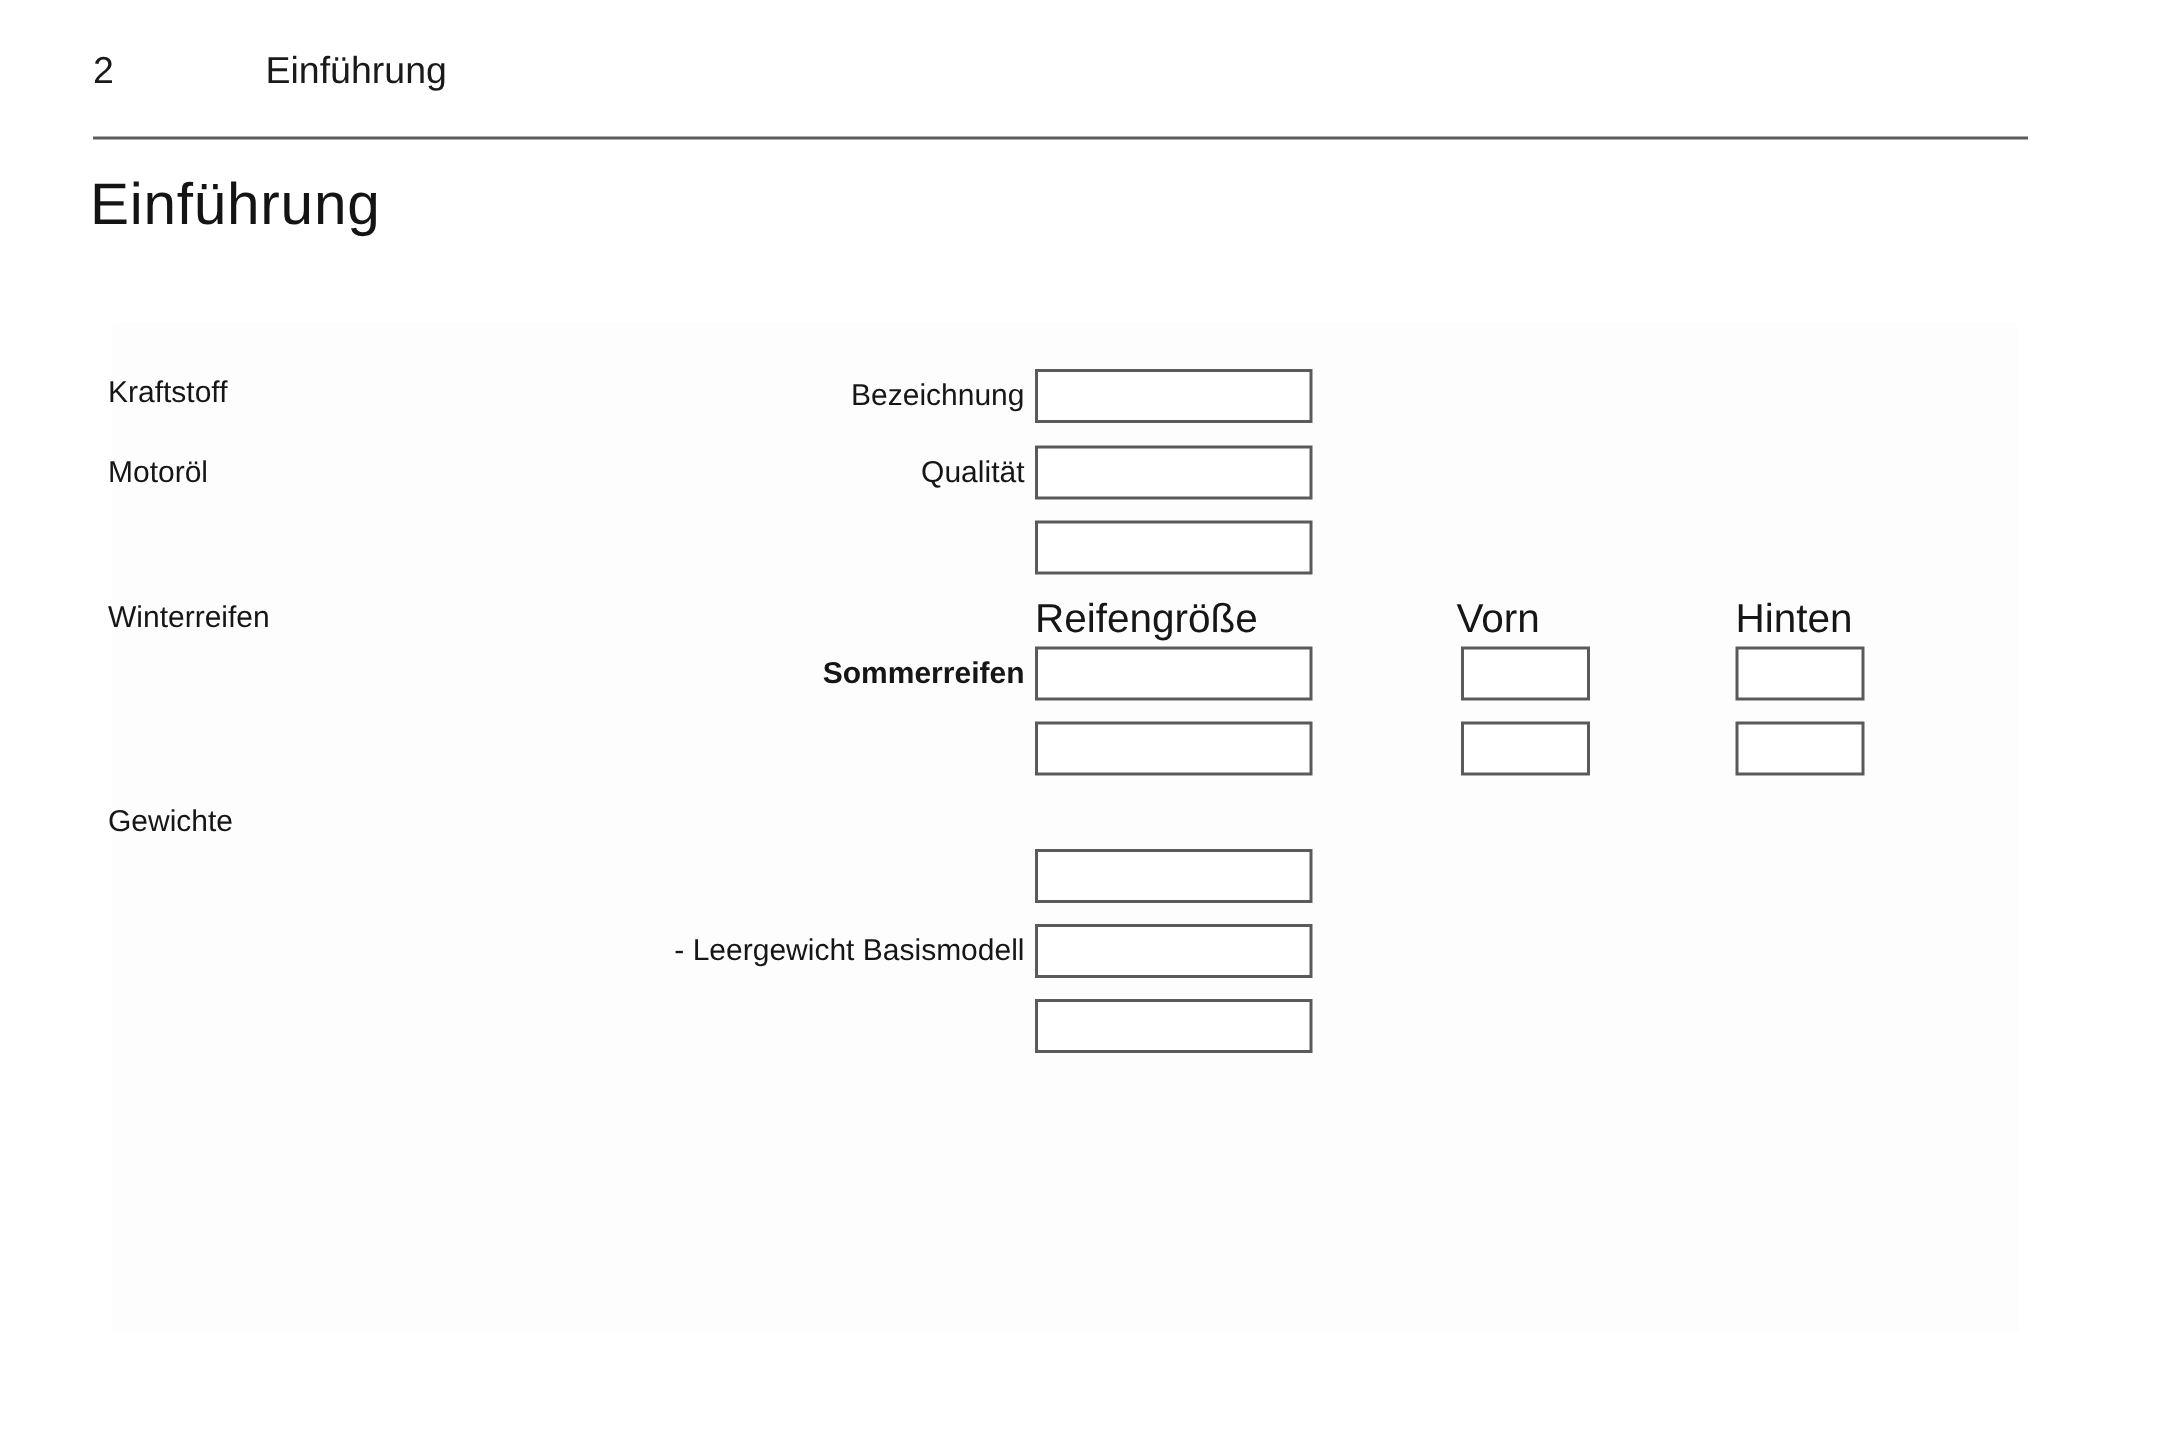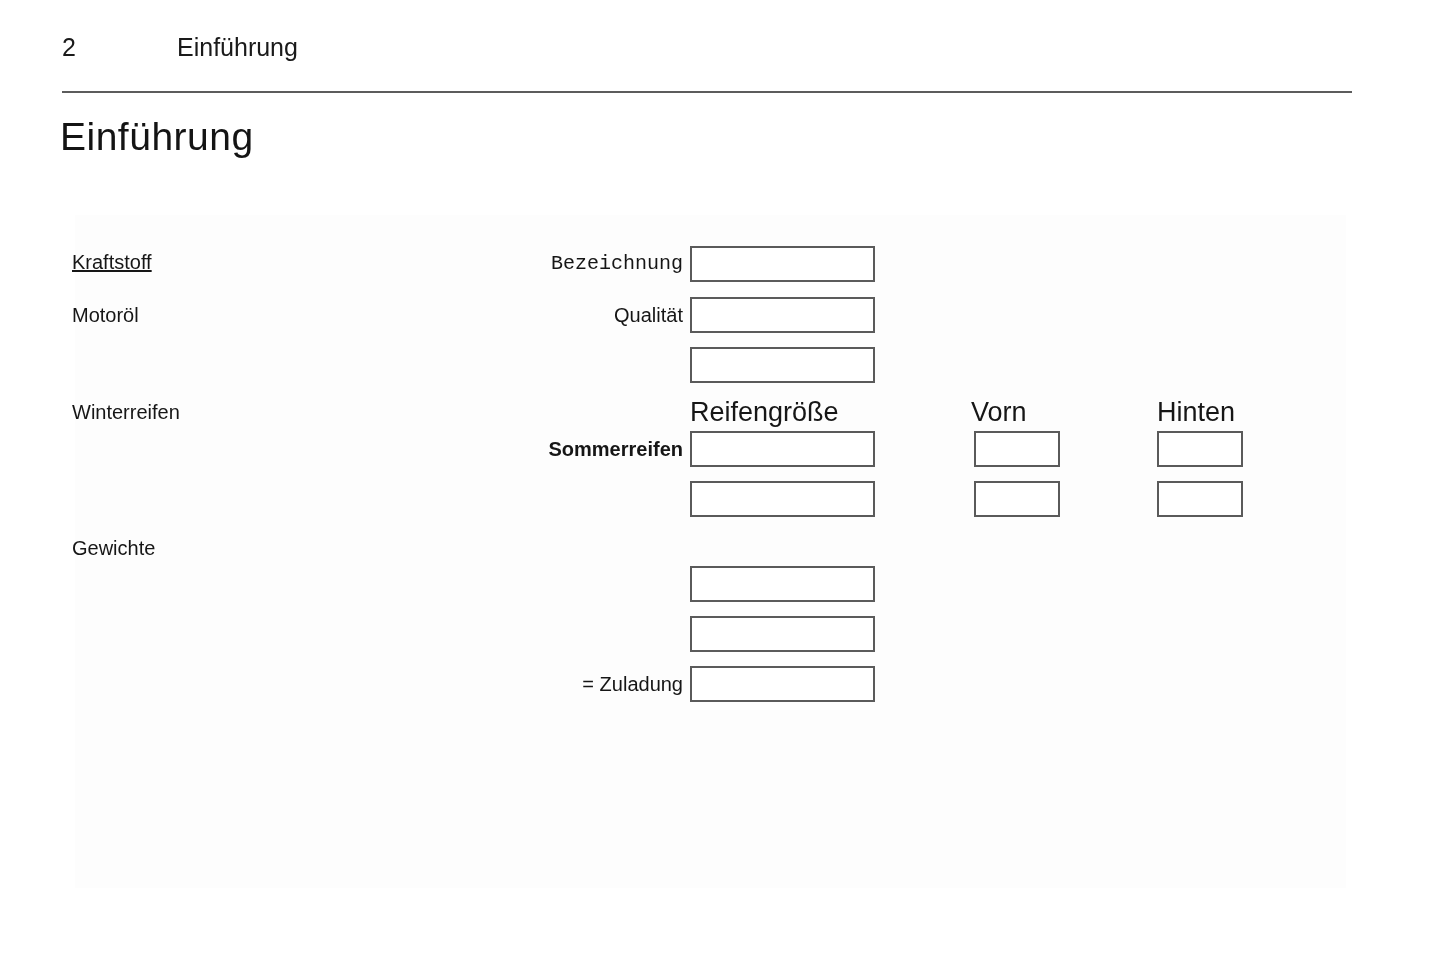"Kraftstoff" div.cat-label { text-decoration: underline -> none }
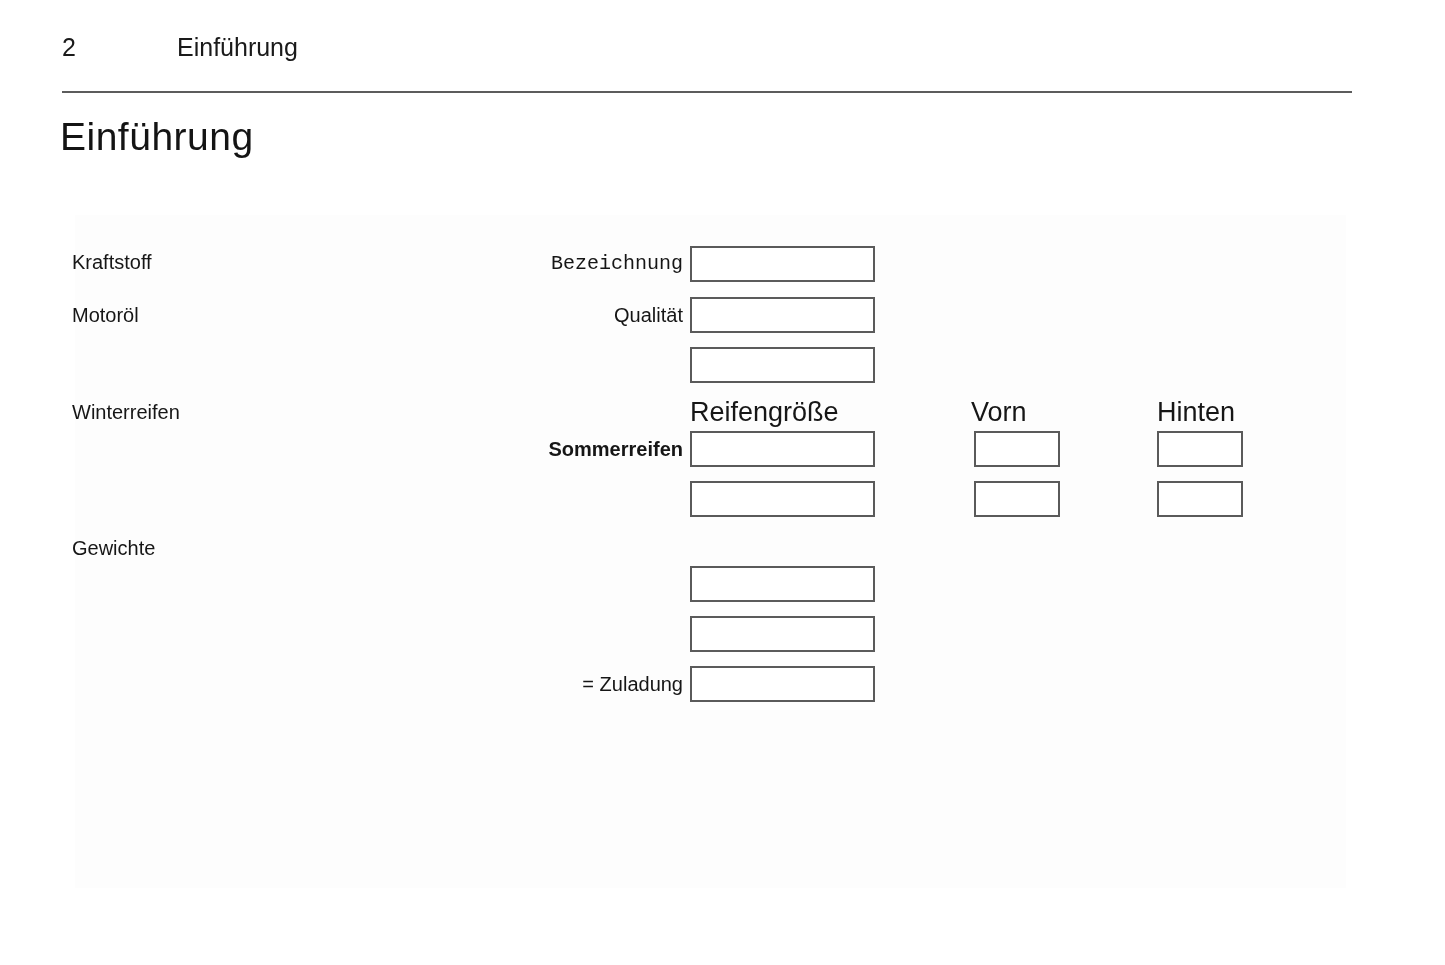"Bezeichnung" div.field-label { font-family: Liberation Mono, monospace -> none }
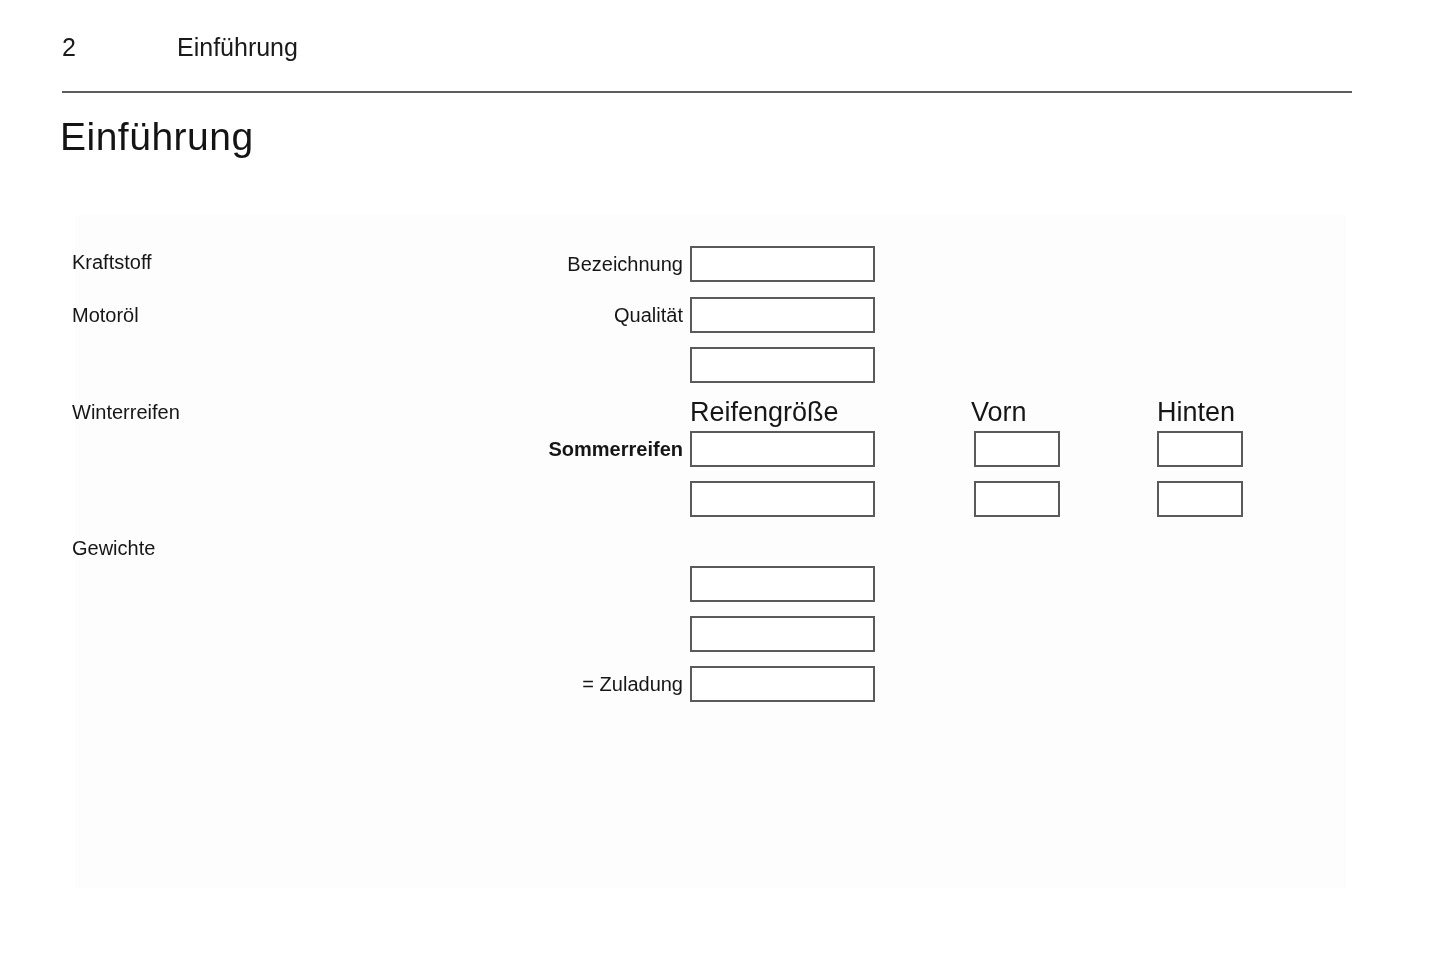"- Leergewicht Basismodell" div.field-label { html: none -> <div>- Leergewicht Basismodell</div> }
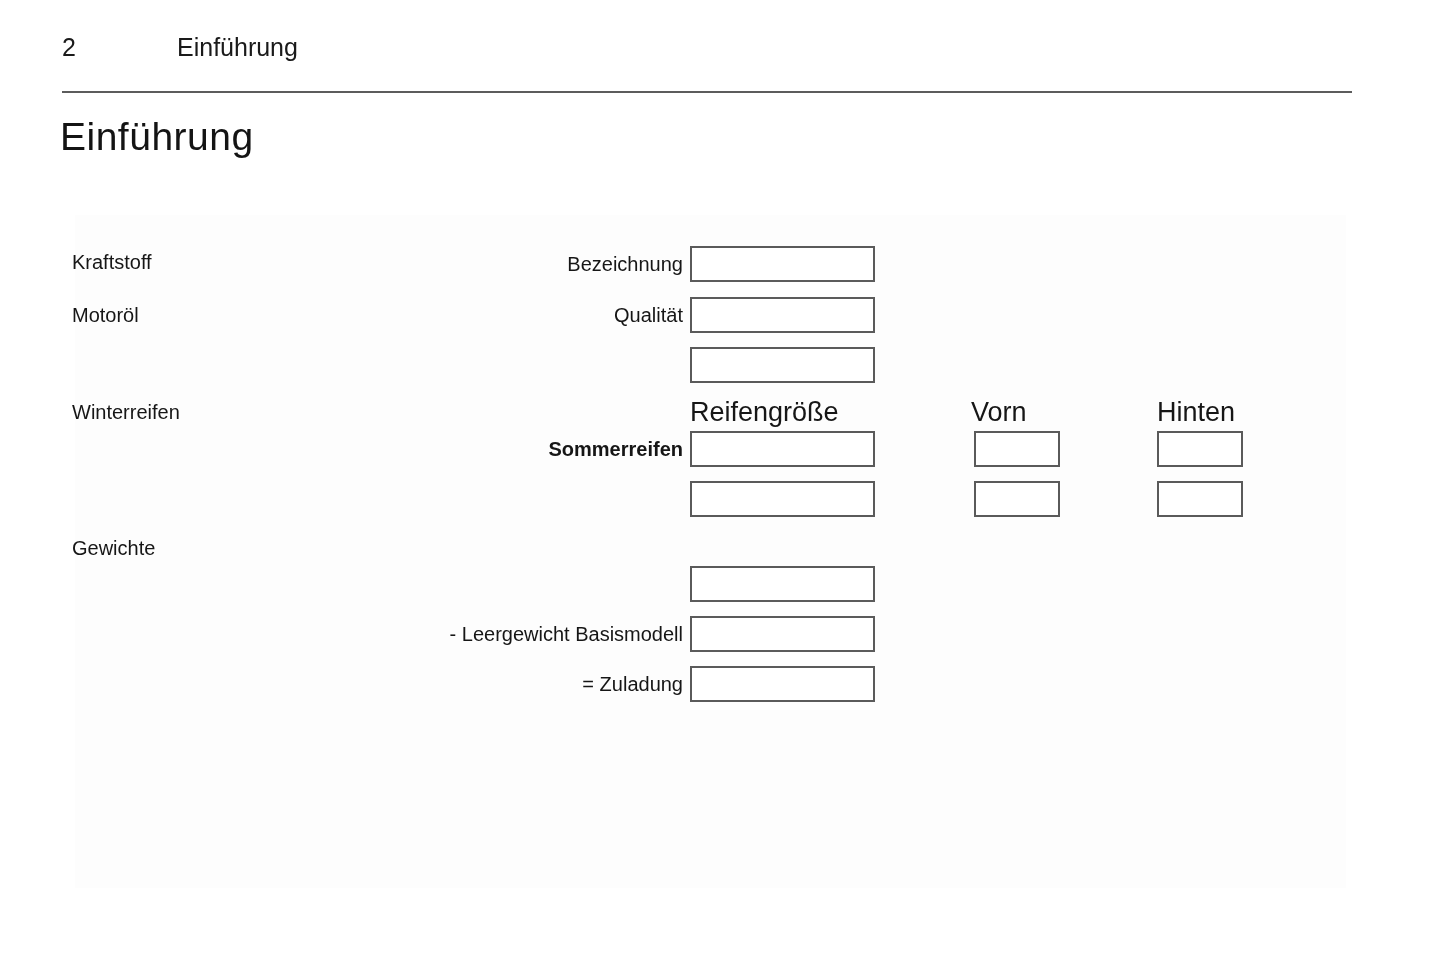"= Zuladung" div.field-label { html: <div>= Zuladung</div> -> none }
